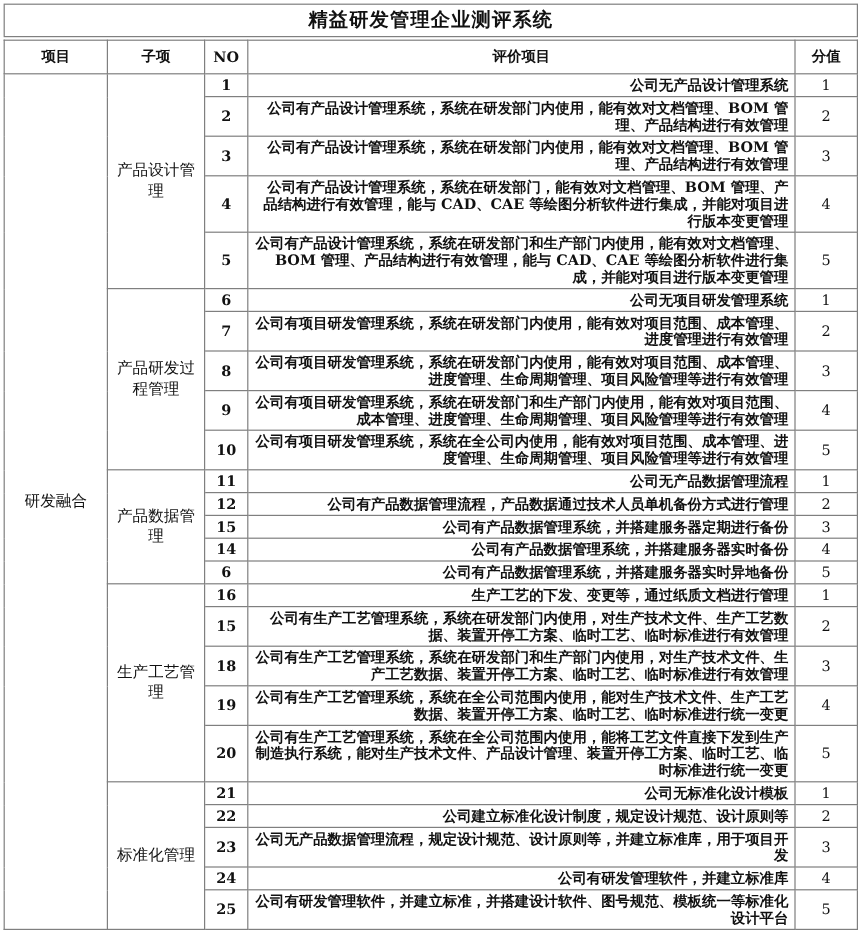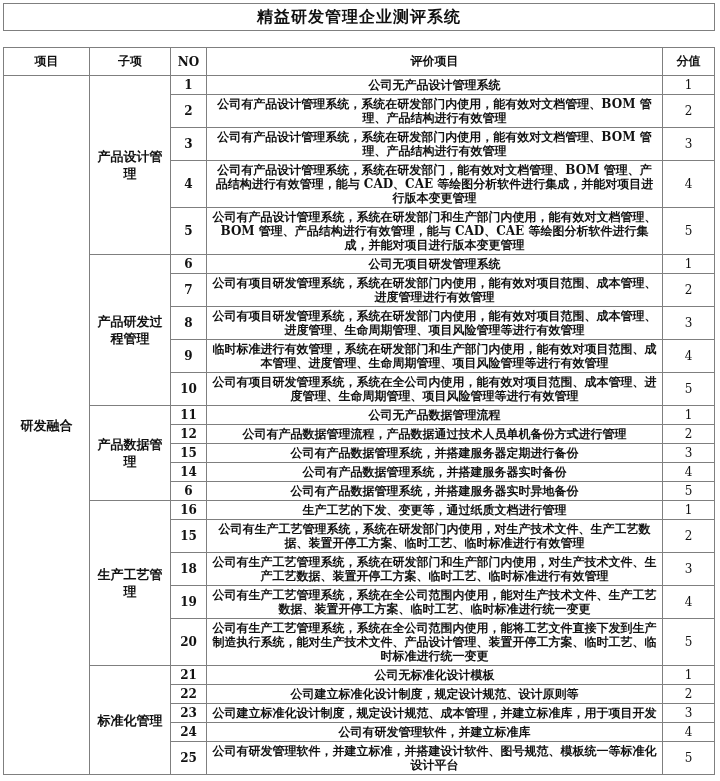"项目" table { margin-top: 16px -> 2px }
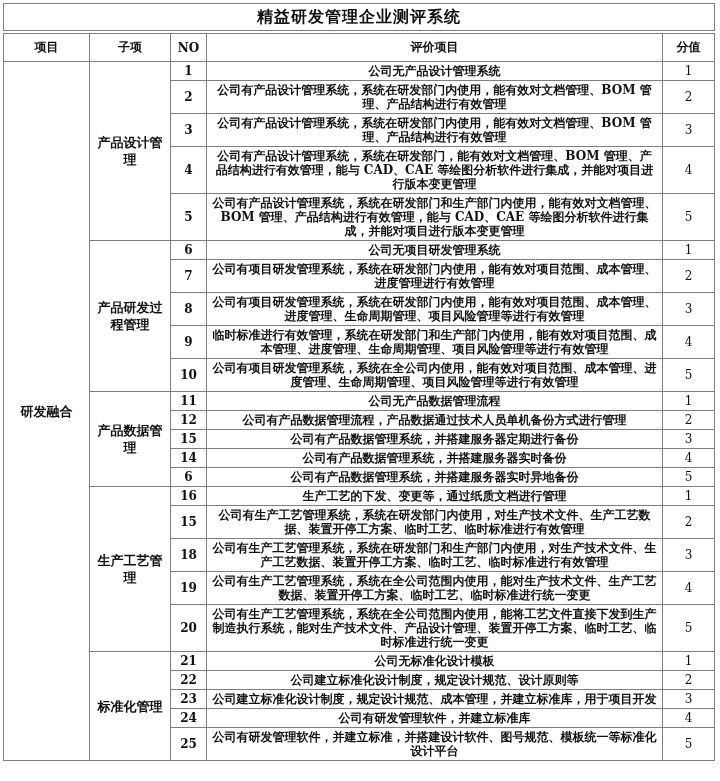"公司无产品设计管理系统" td.eval { text-align: center -> right }
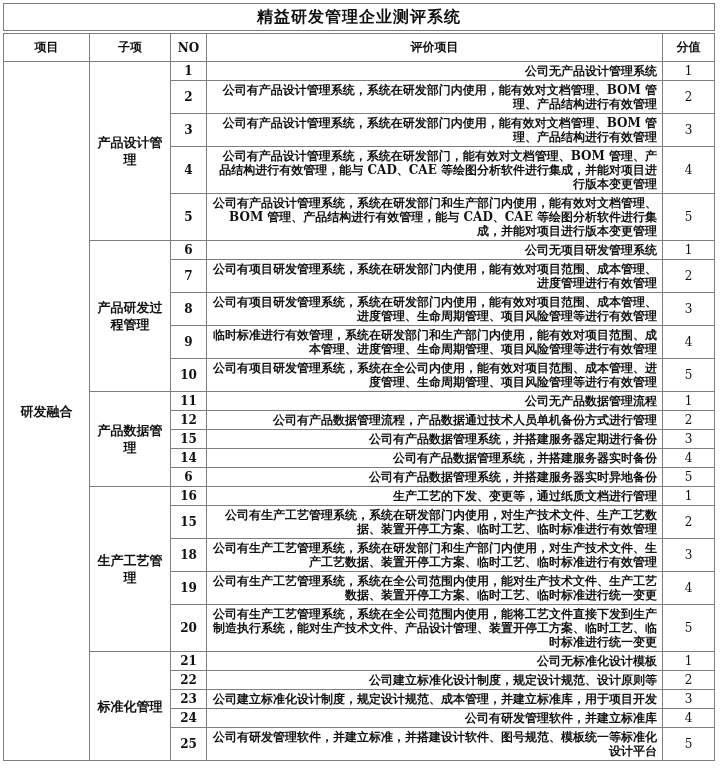"产品设计管理" td.proj,td.sub { font-weight: bold -> normal }
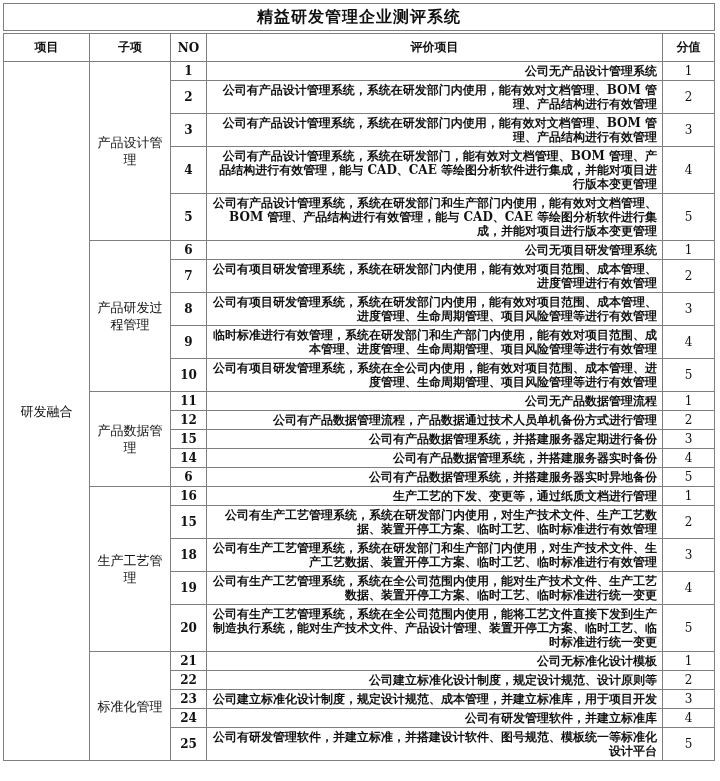"临时标准进行有效管理，系统在研发部门和生产部门内使用，能有效对项目范围、成本管理" td.eval { text: 临时标准进行有效管理 -> 公司有项目研发管理系统 }
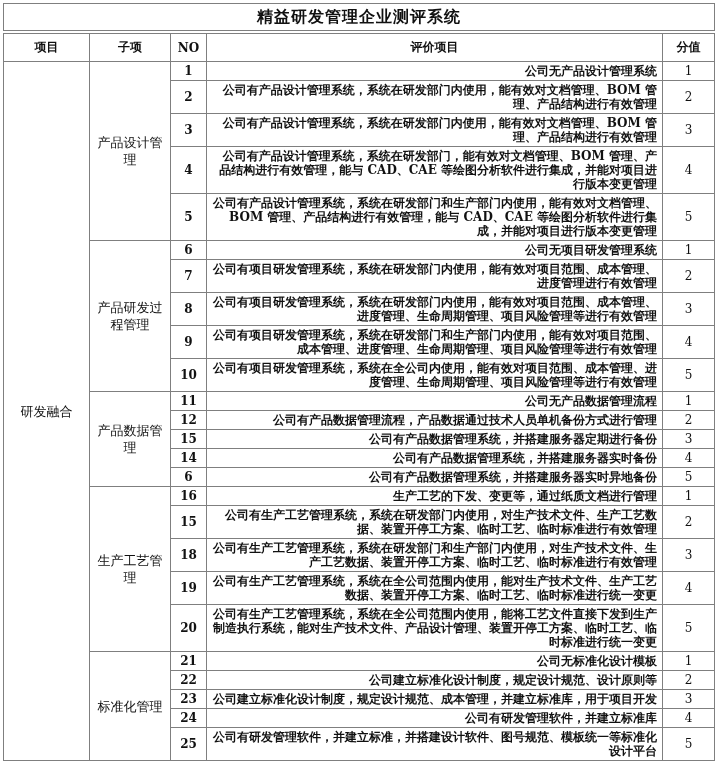"公司建立标准化设计制度，规定设计规范、成本管理，并建立标准库，用于项目开发" td.eval { text: 建立标准化设计制度，规定设计规范、成本管理 -> 无产品数据管理流程，规定设计规范、设计原则等 }
